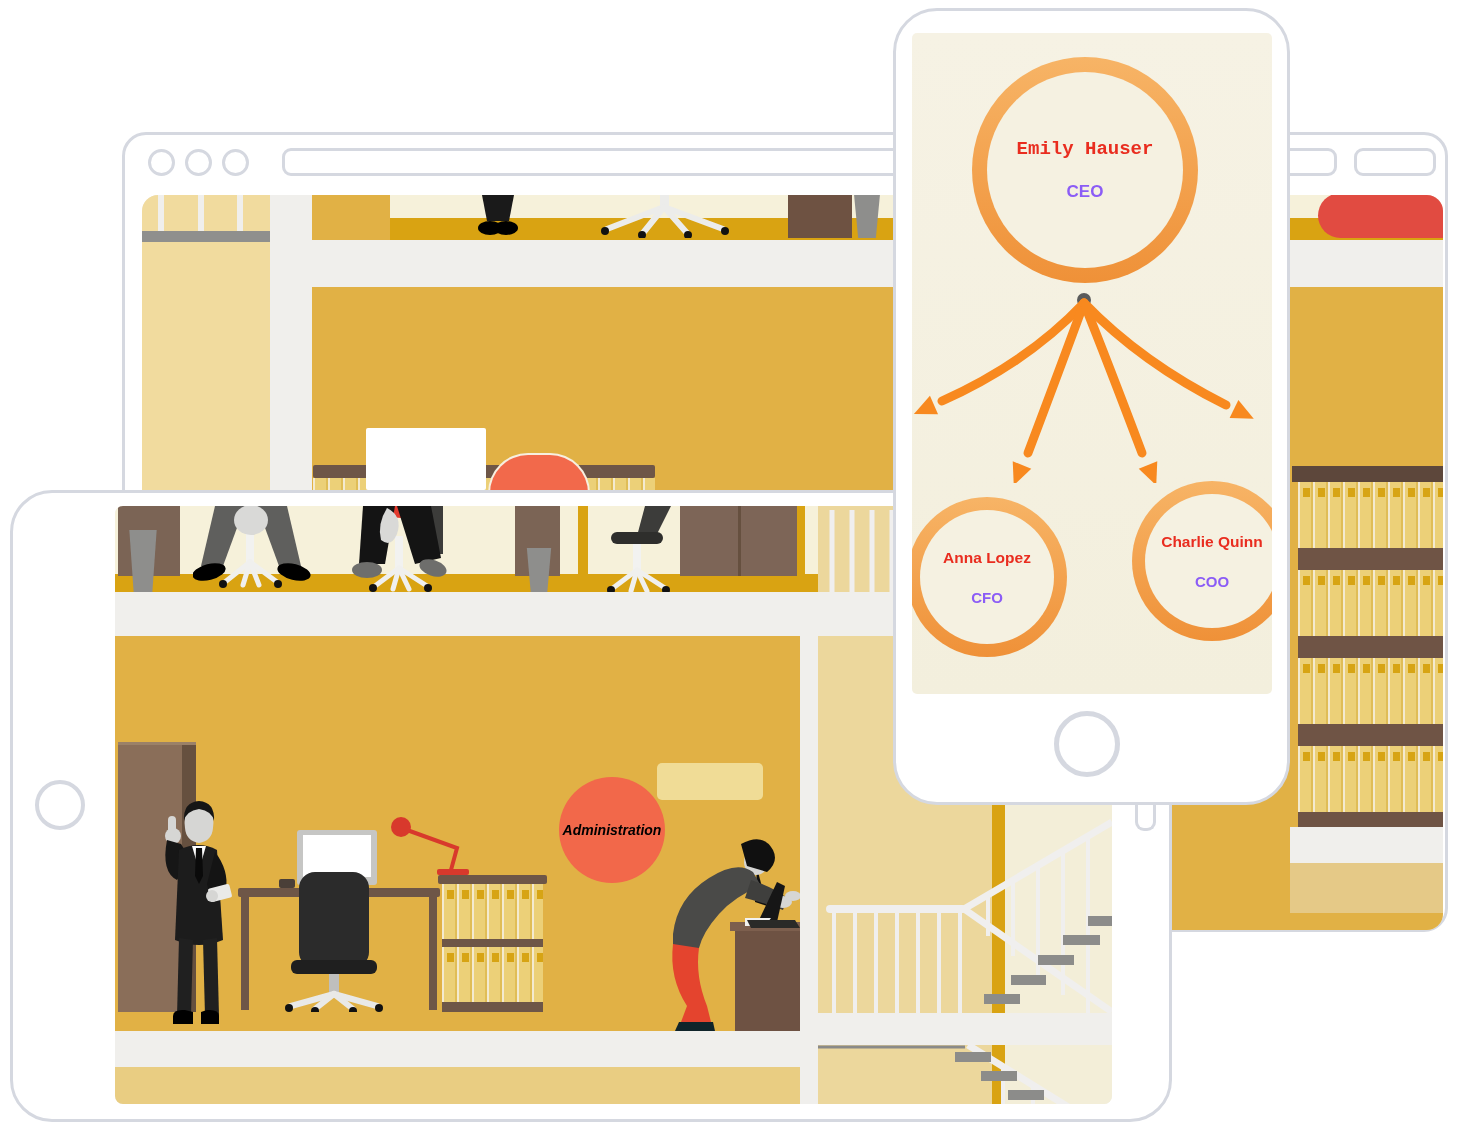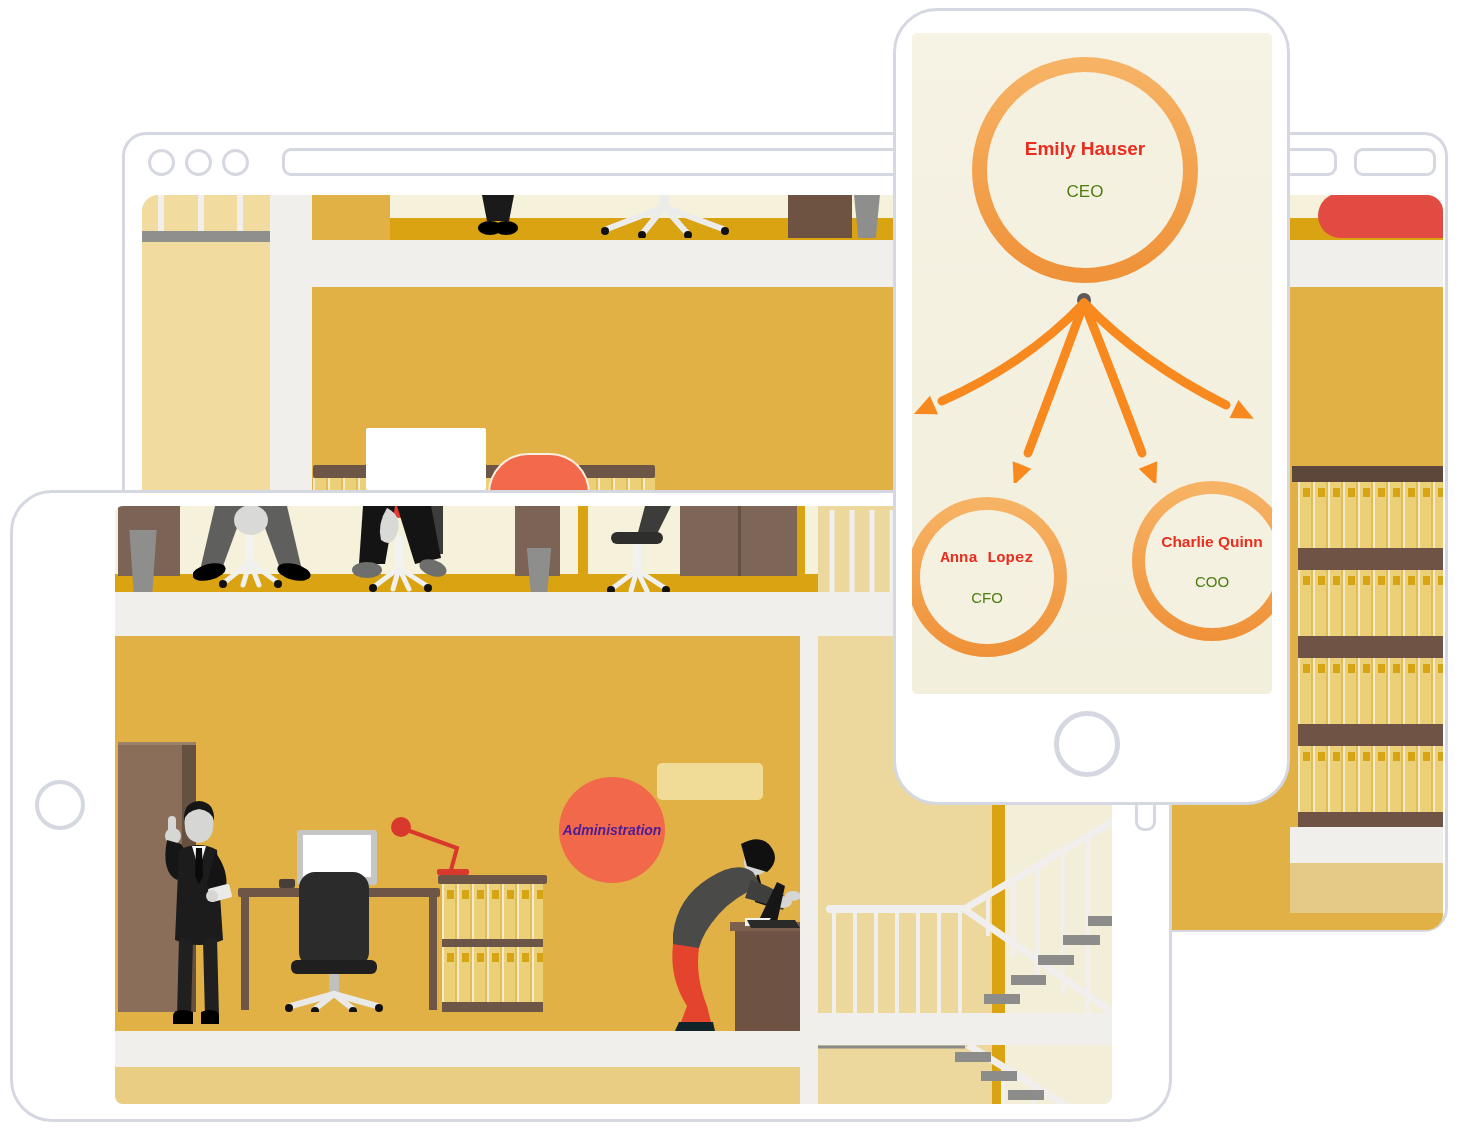"Emily Hauser" span.nm { font-family: none -> Liberation Mono, monospace }
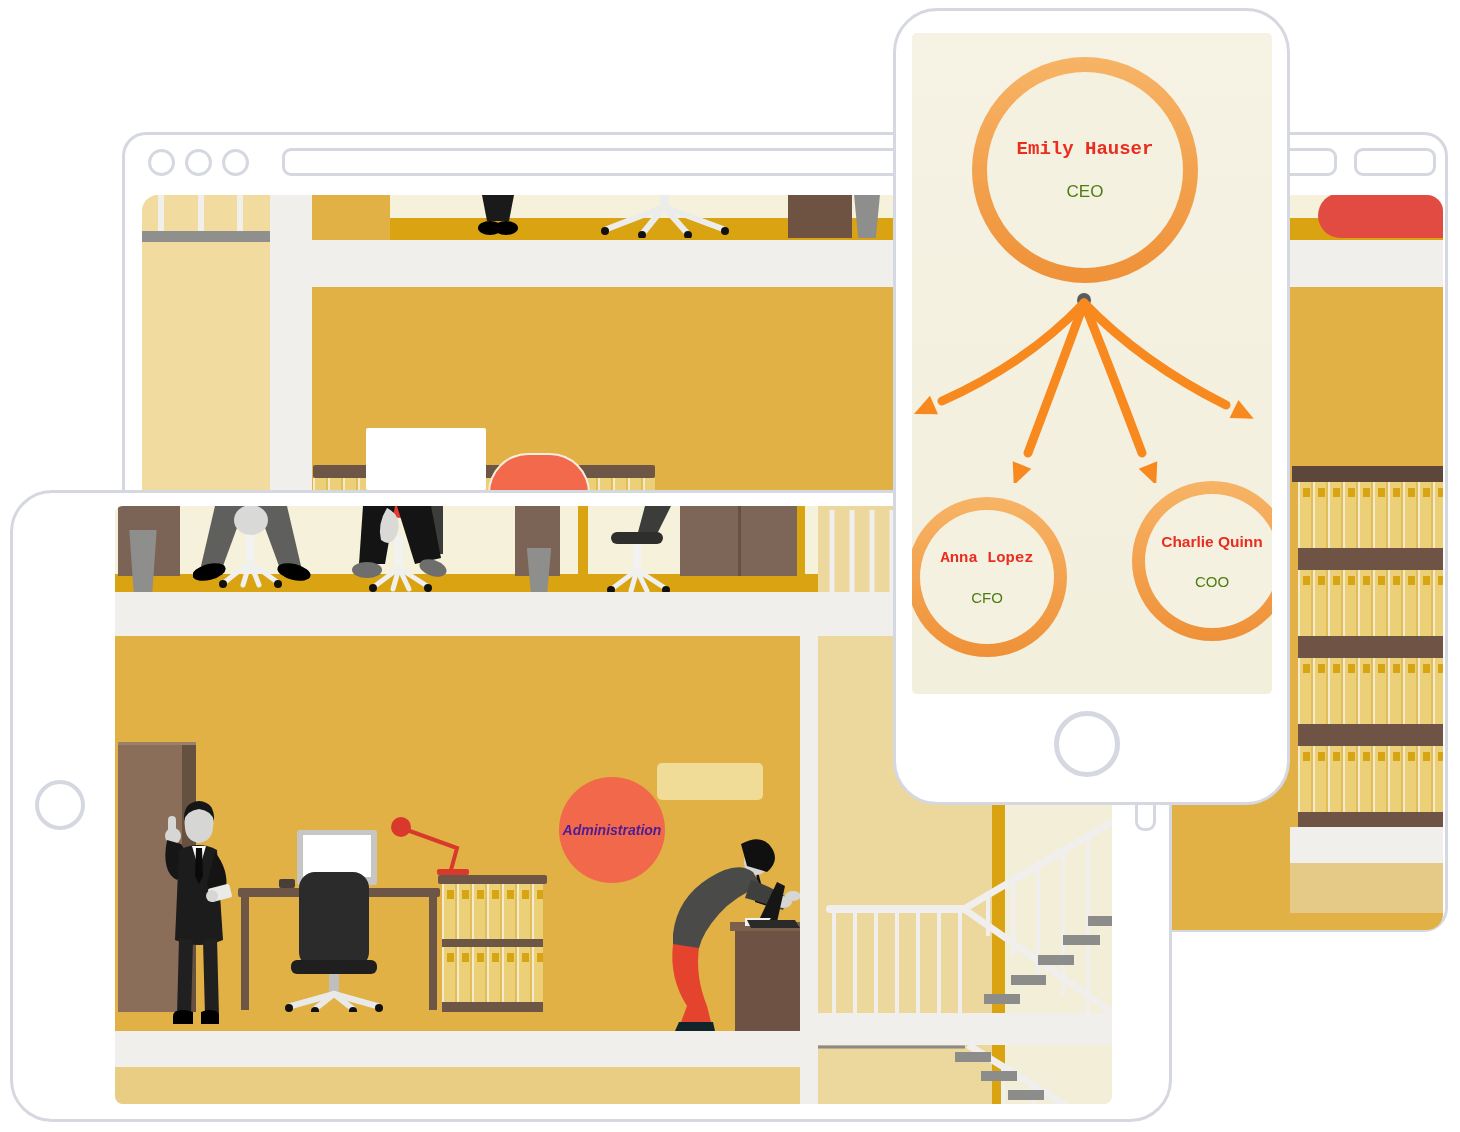"CEO" .ring .tt { color: #4d7c0f -> #8b5cf6; font-weight: normal -> bold }
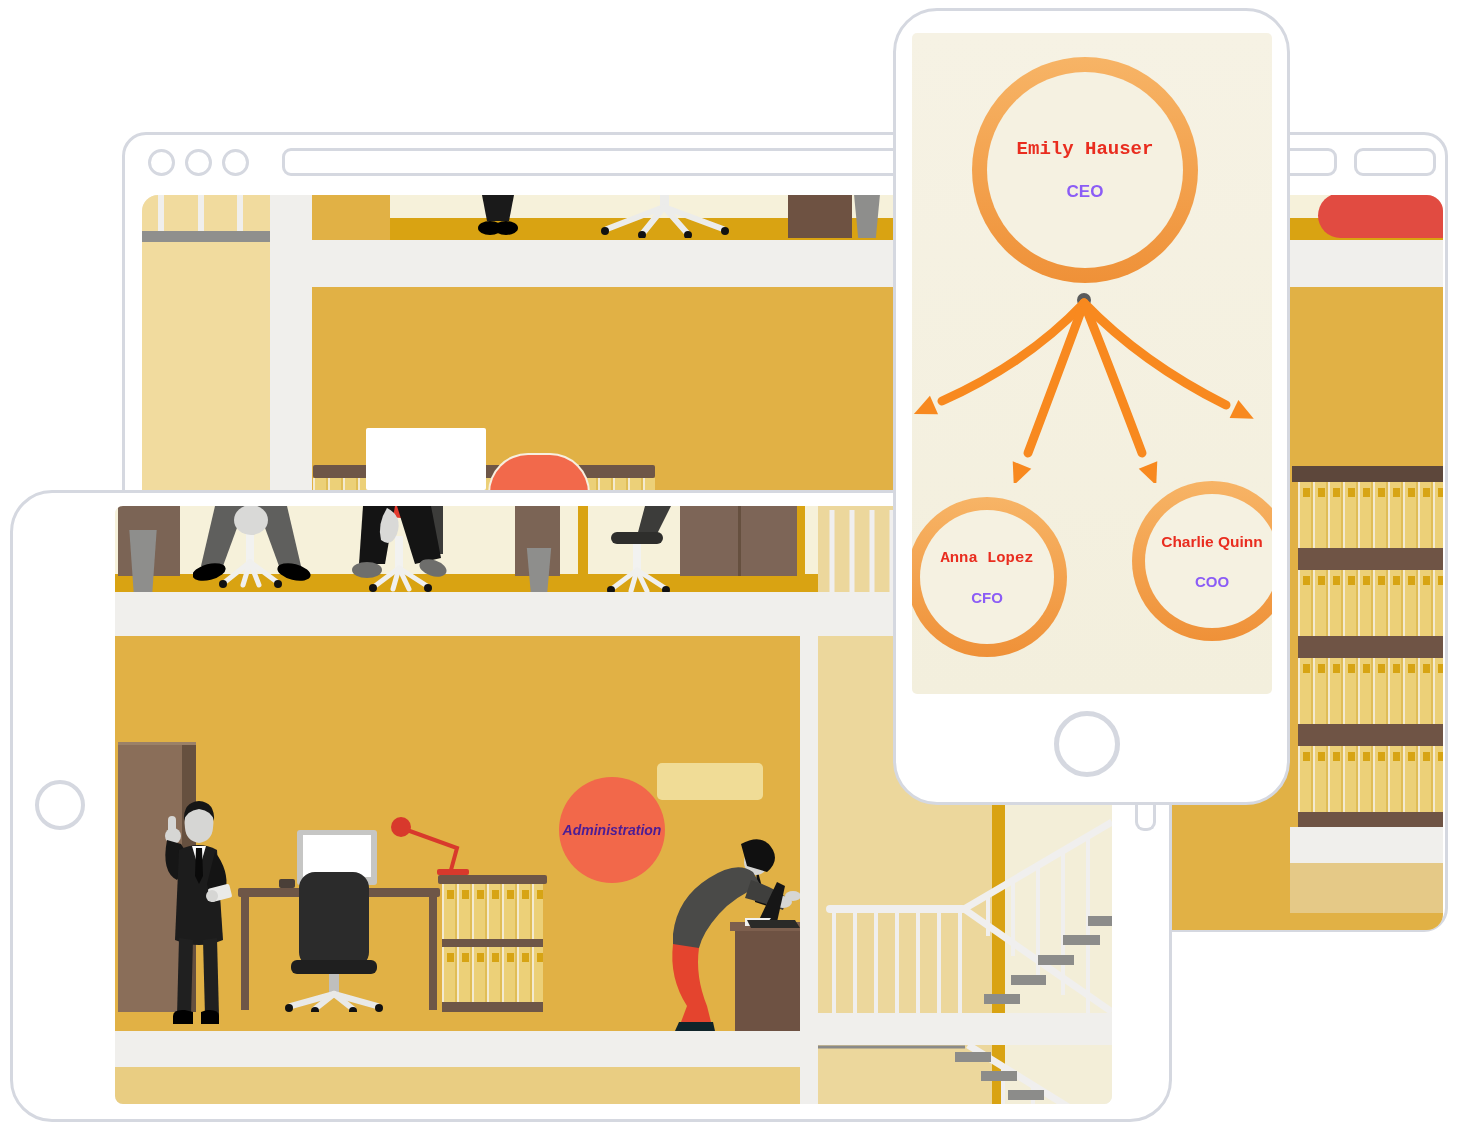"Anna Lopez" span.nm { font-family: Liberation Mono, monospace -> none }
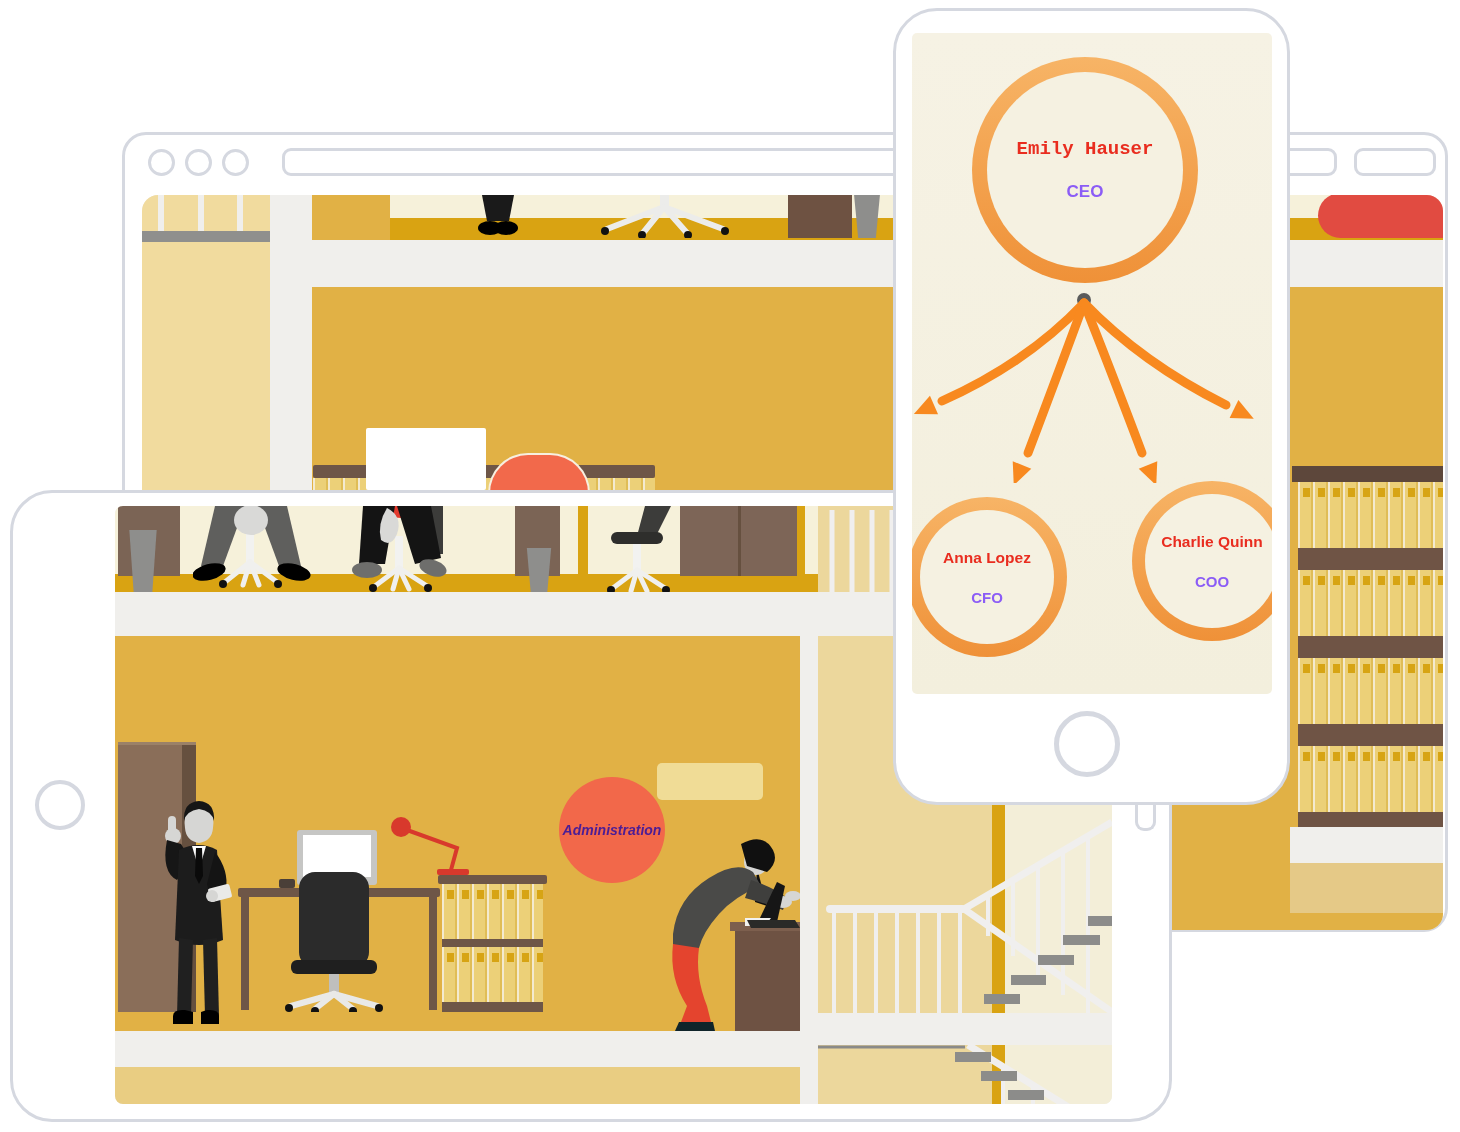"Administration" span { color: #4c1d95 -> #000000 }
